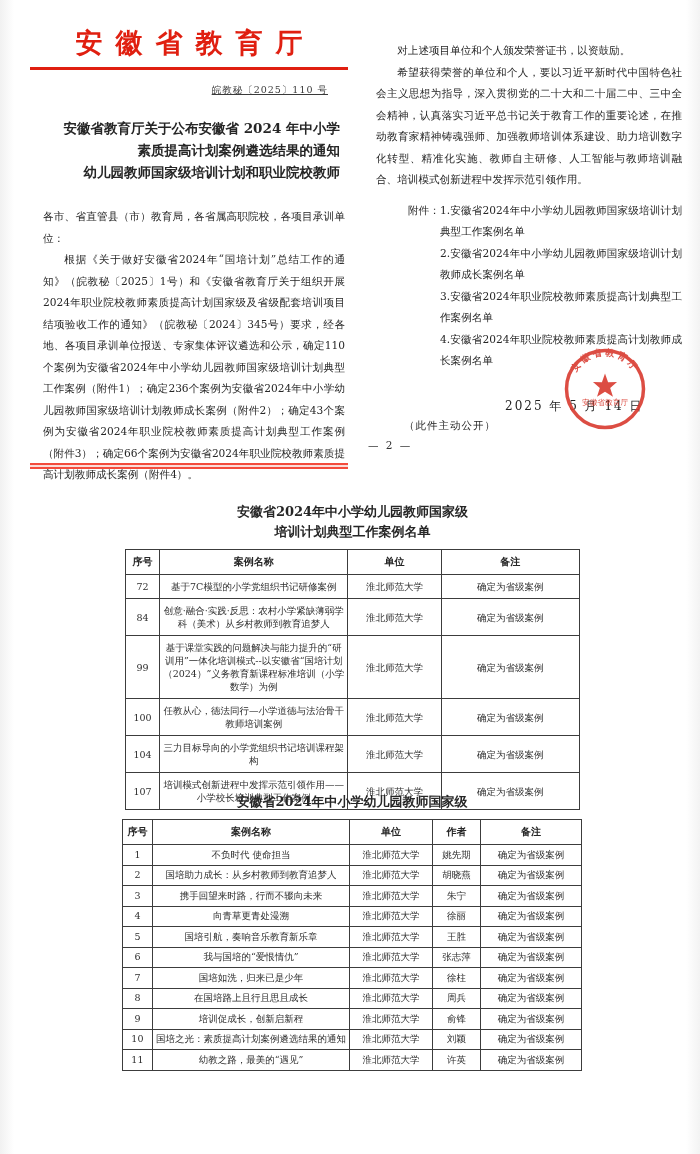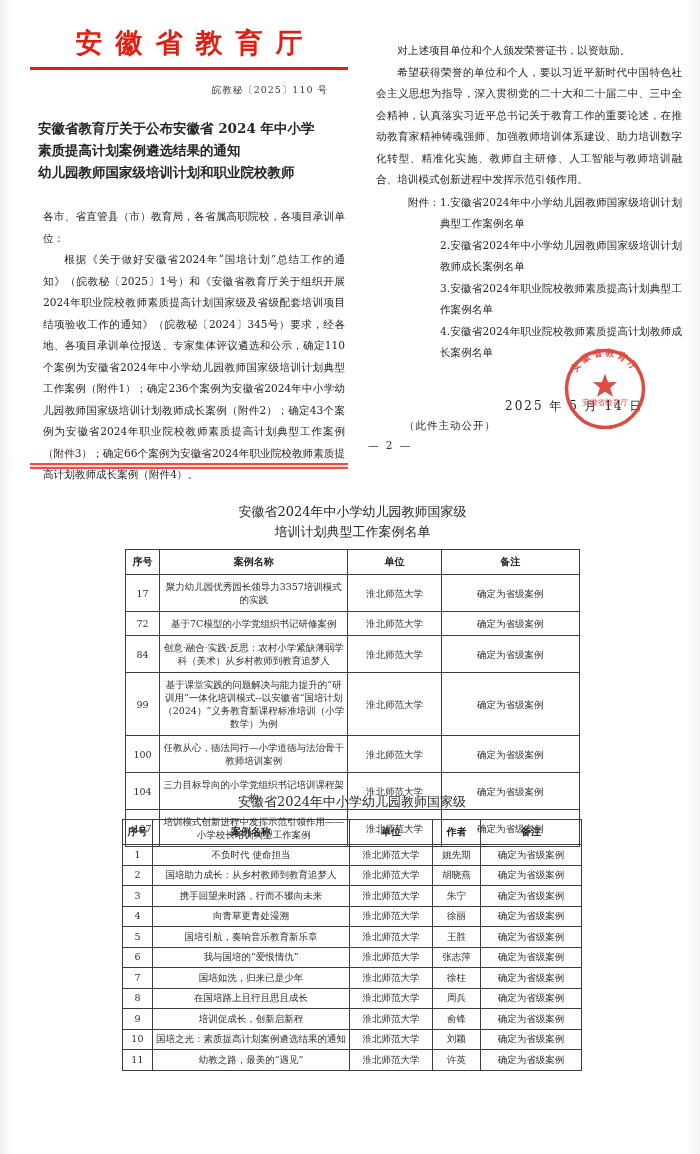"皖教秘〔2025〕110 号" .doc-number { text-decoration: none -> underline }
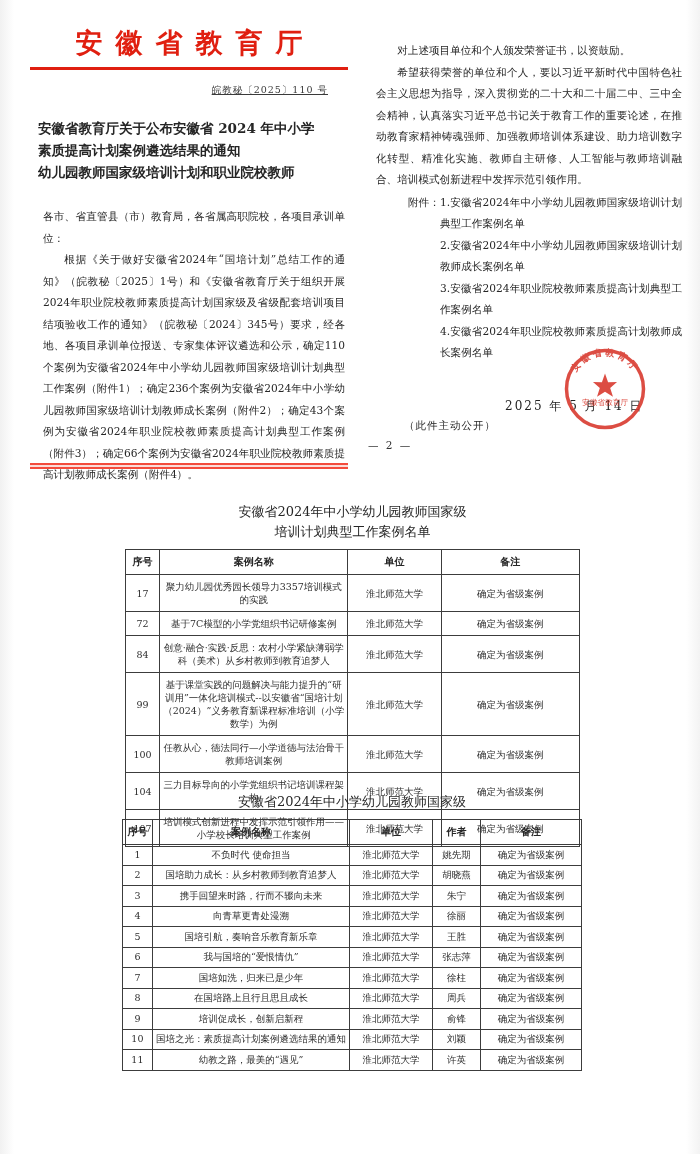"安徽省教育厅关于公布安徽省 2024 年中小学" .doc-title { text-align: left -> right }
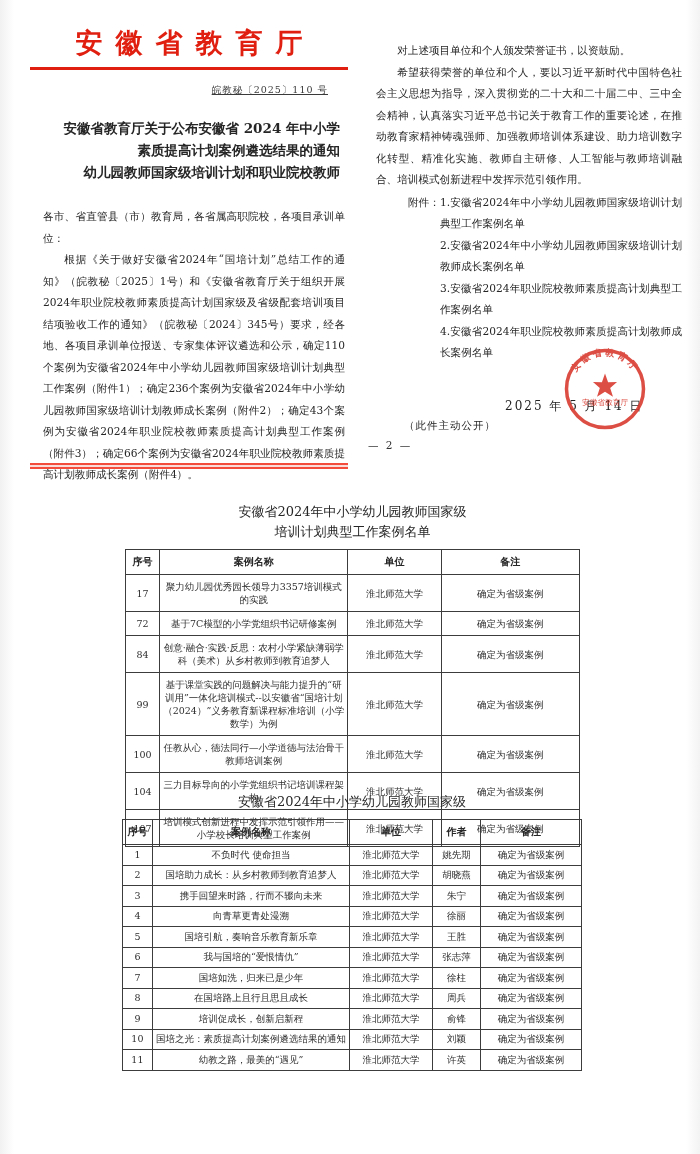"附件：" .attach { margin-top: 1px -> 9px }
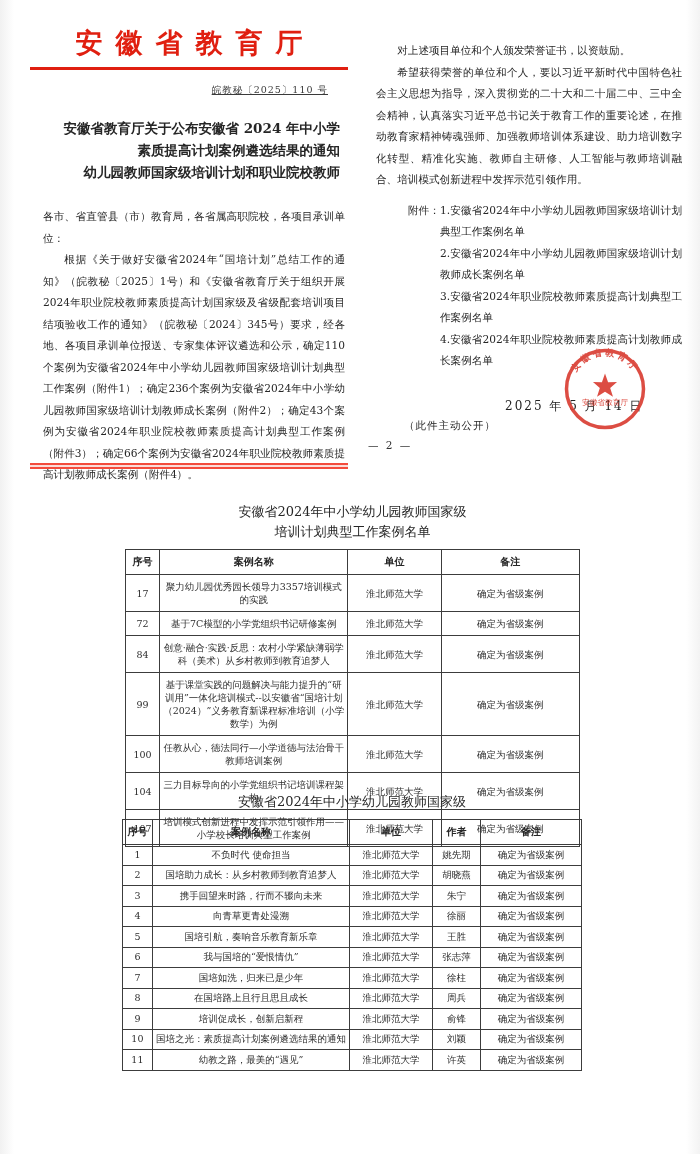"安徽省2024年中小学幼儿园教师国家级" .tbl-title { font-weight: normal -> bold }
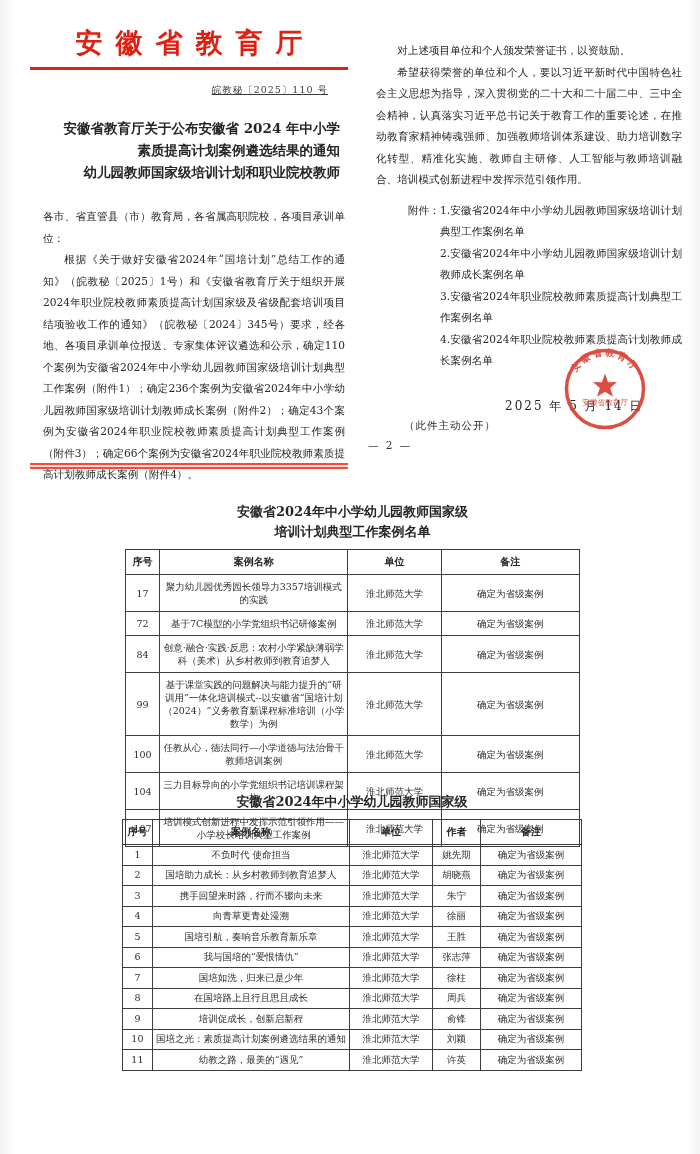"17" tr { html: <tr> <td>17</td> <td>聚力幼儿园优秀园长领导力3357培训模式的实践</td> <td>淮北师范大学</td> <td>确定为省级案例</td> </tr> -> none }
